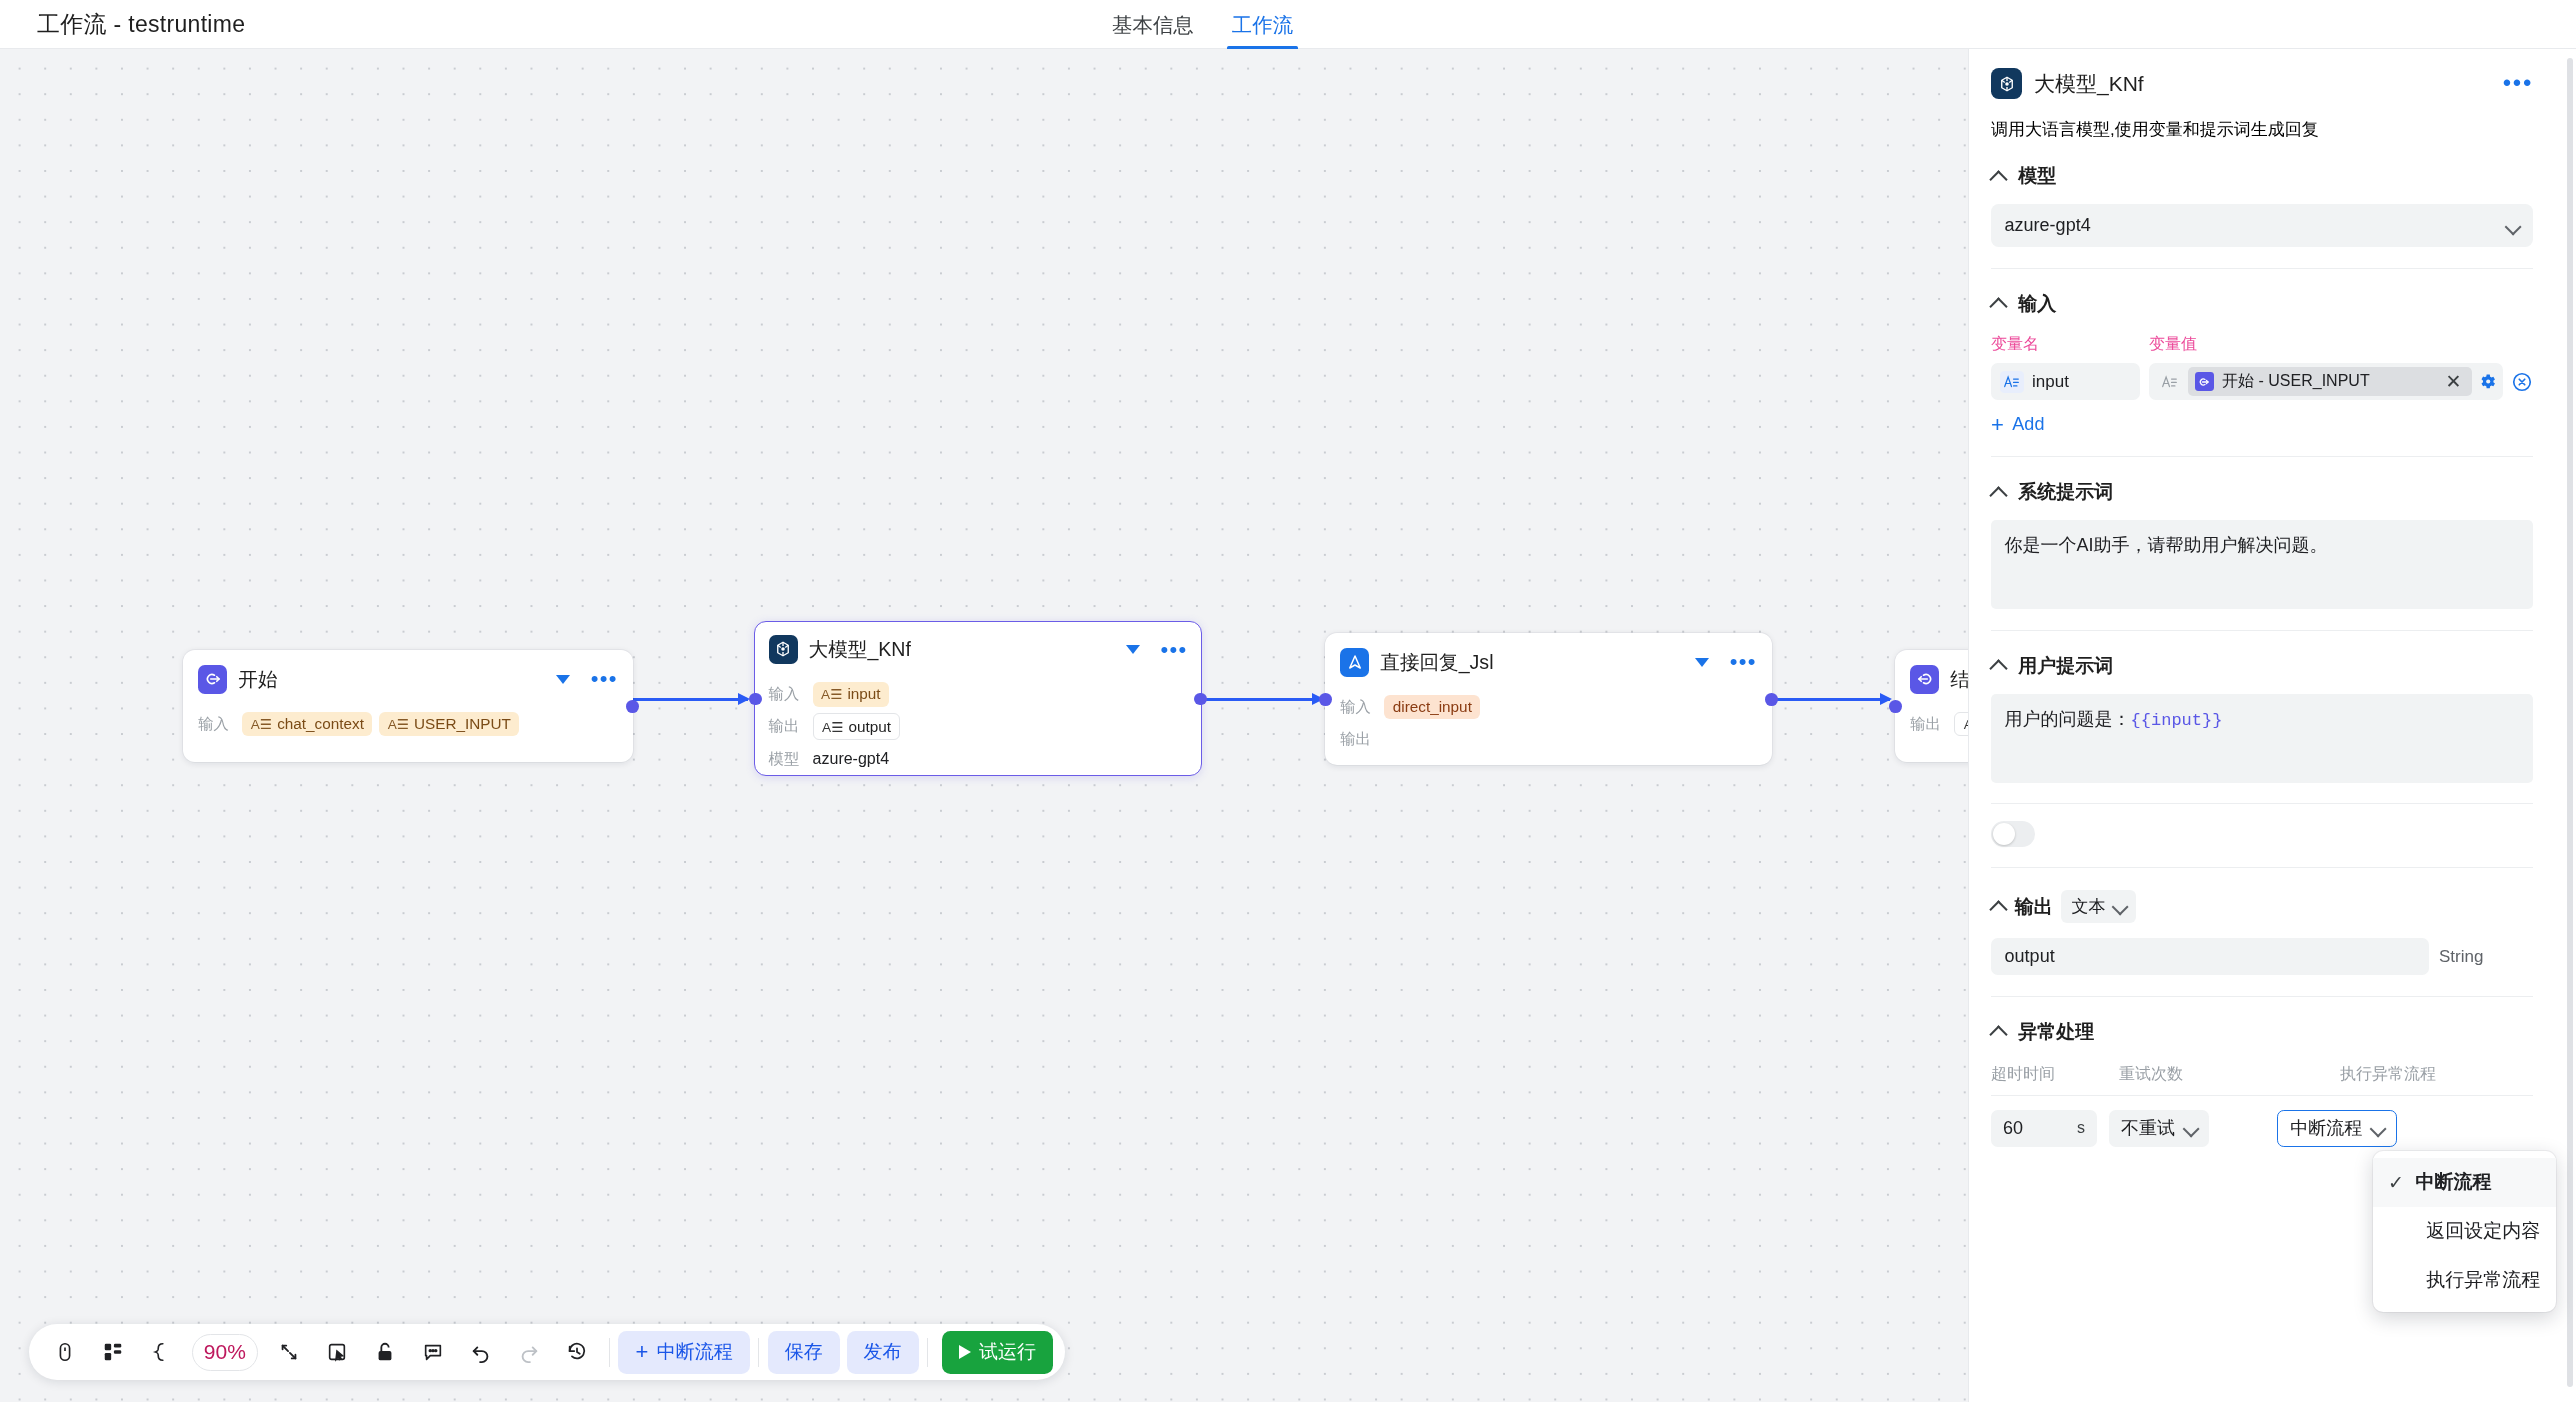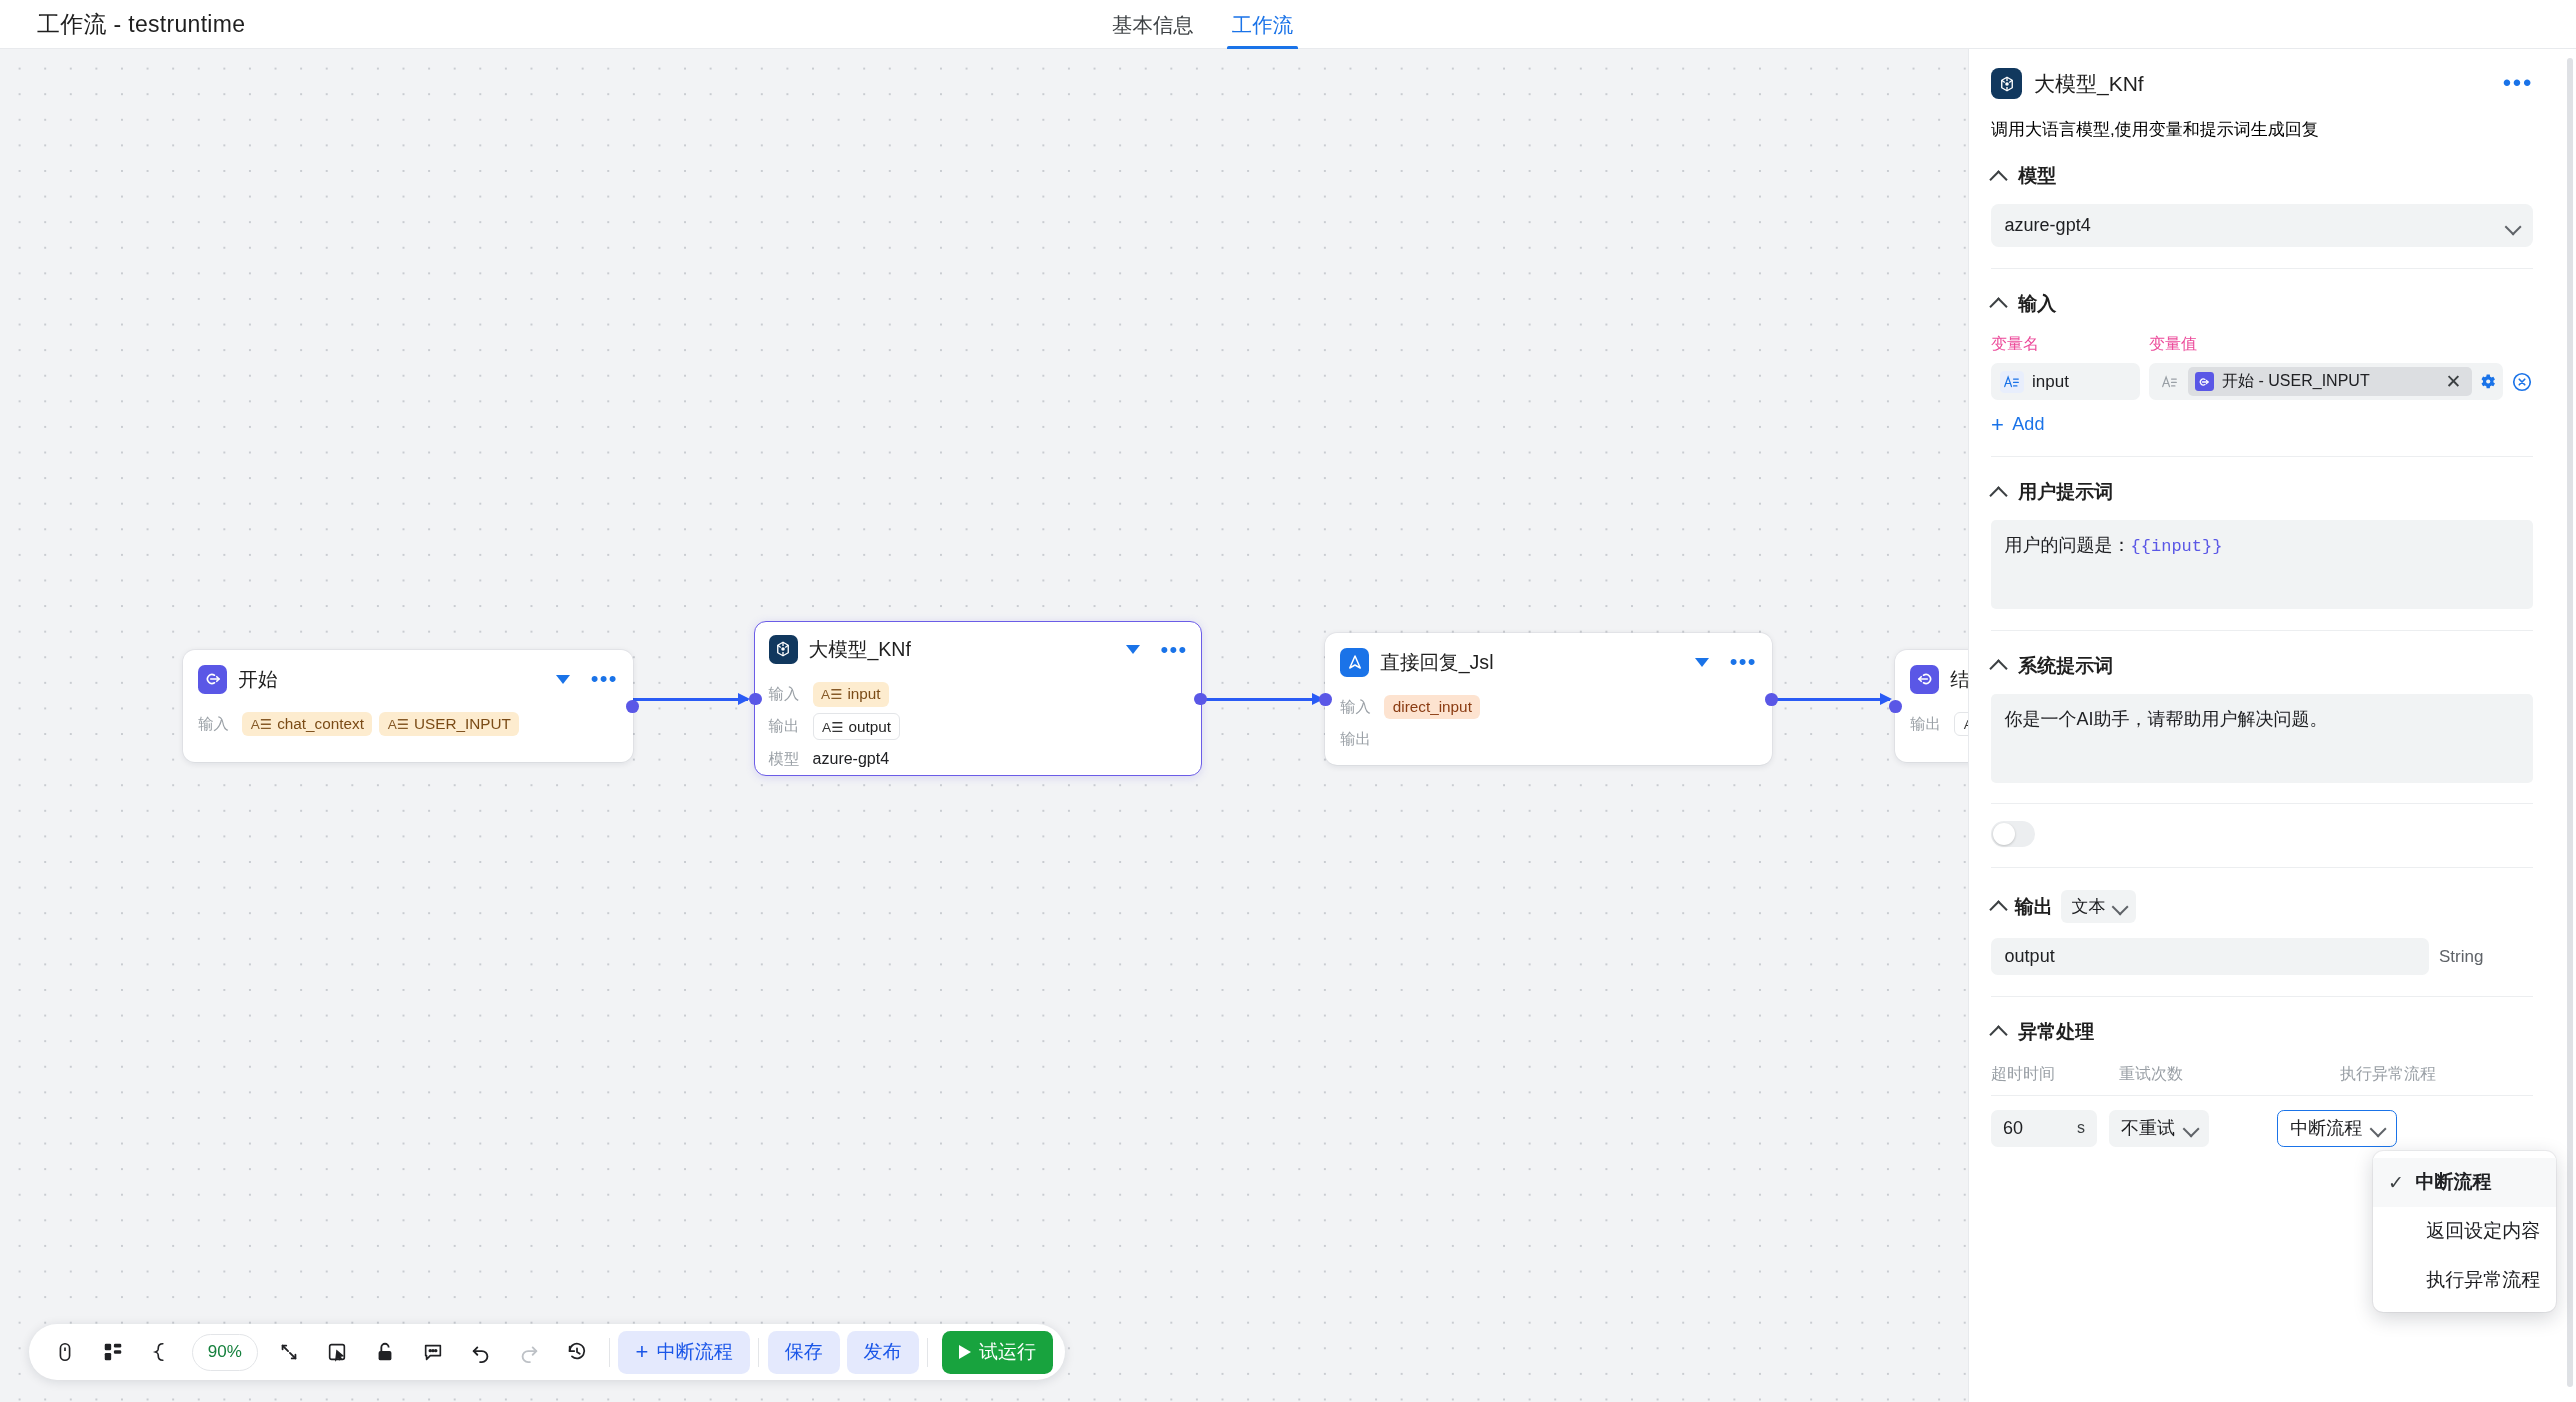"用户提示词" div.section { order: before "系统提示词" -> after "系统提示词" }
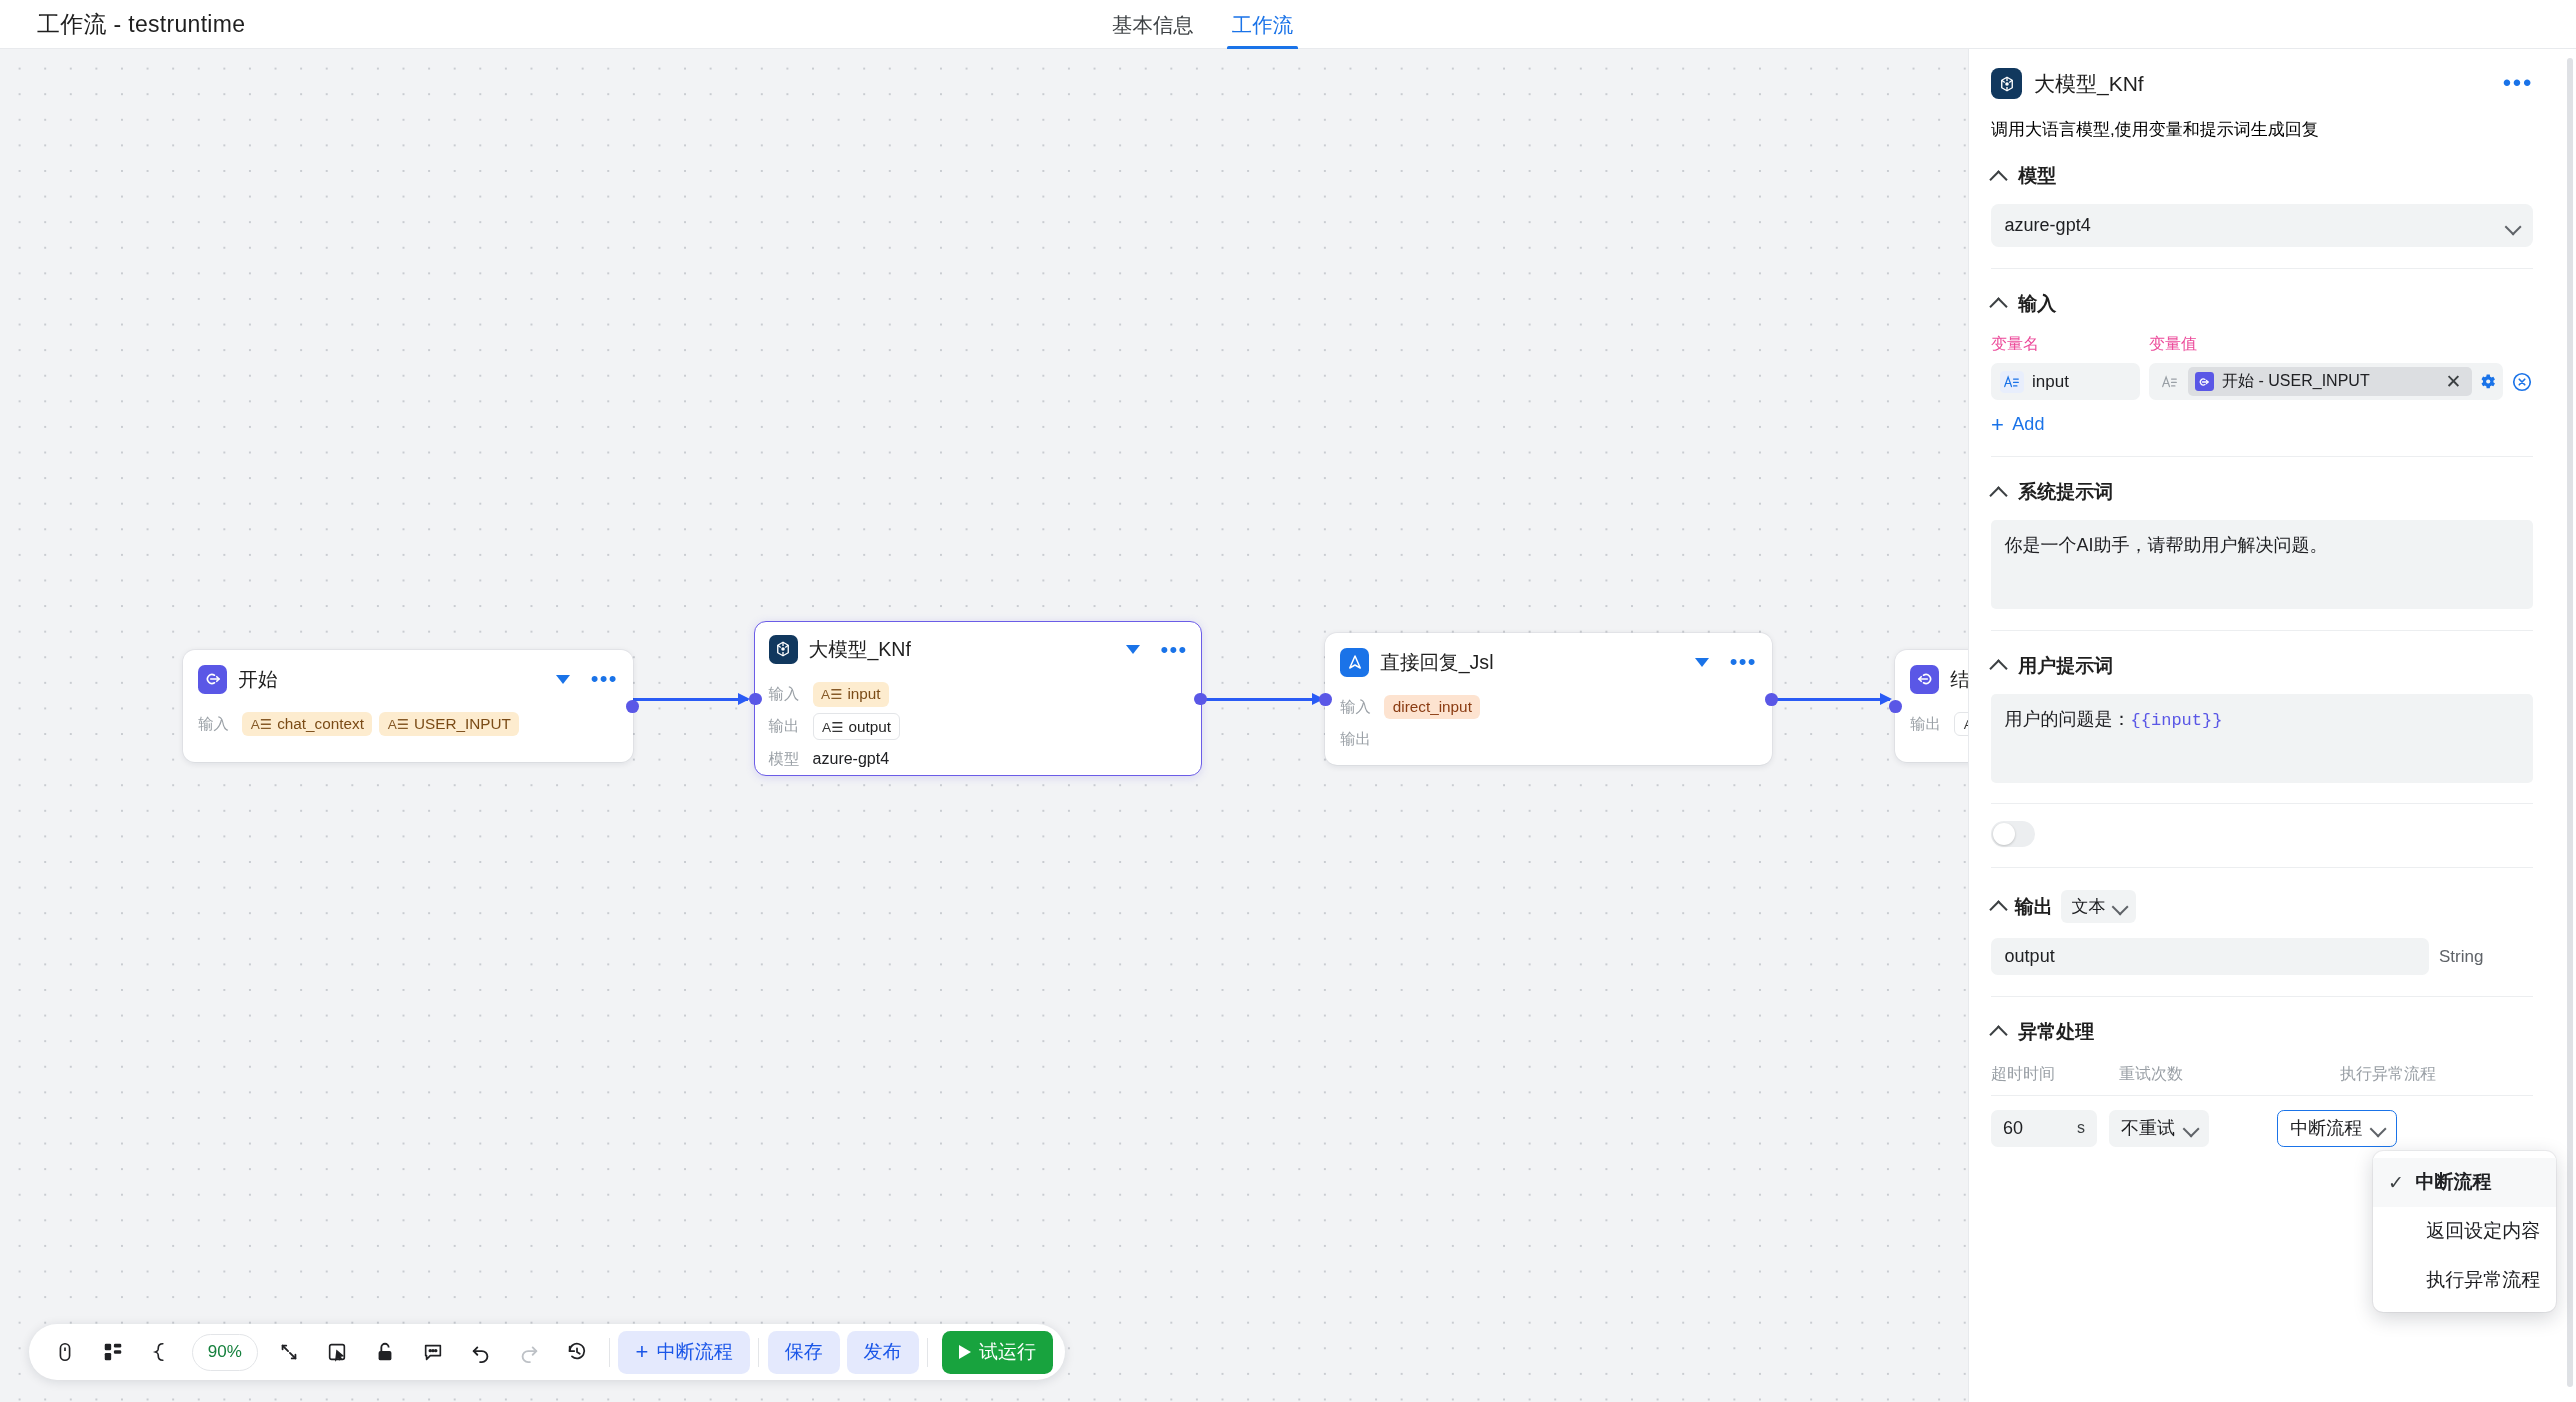"90%" .zoom-pill { color: #15803d -> #be185d; font-size: 17px -> 21px }
